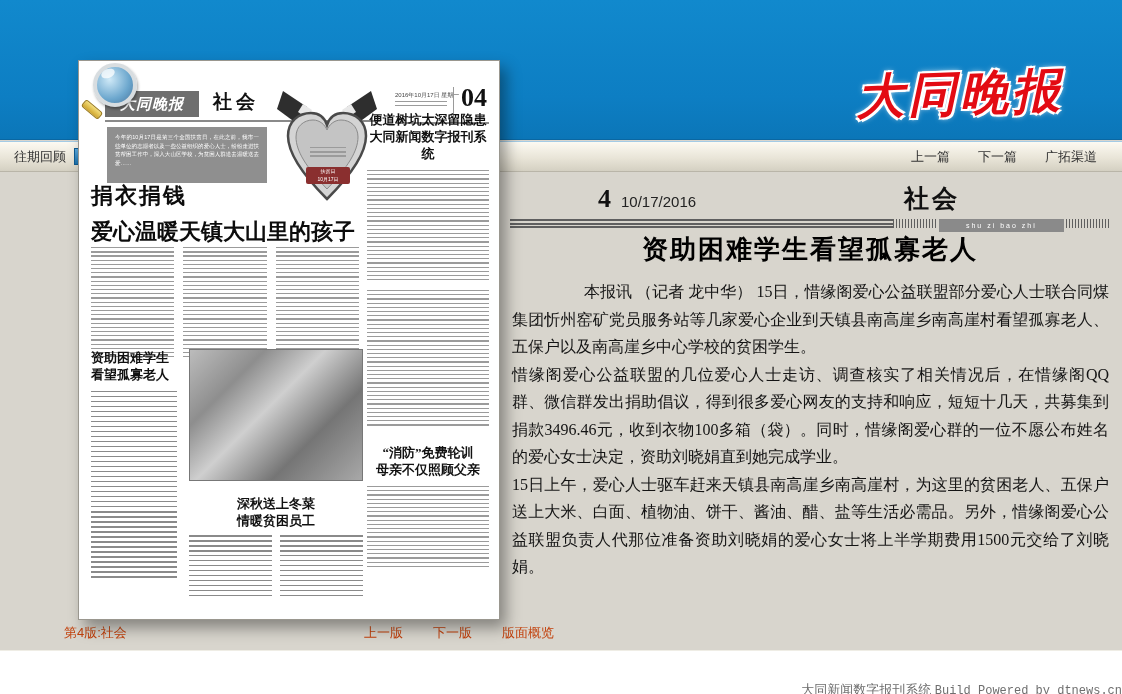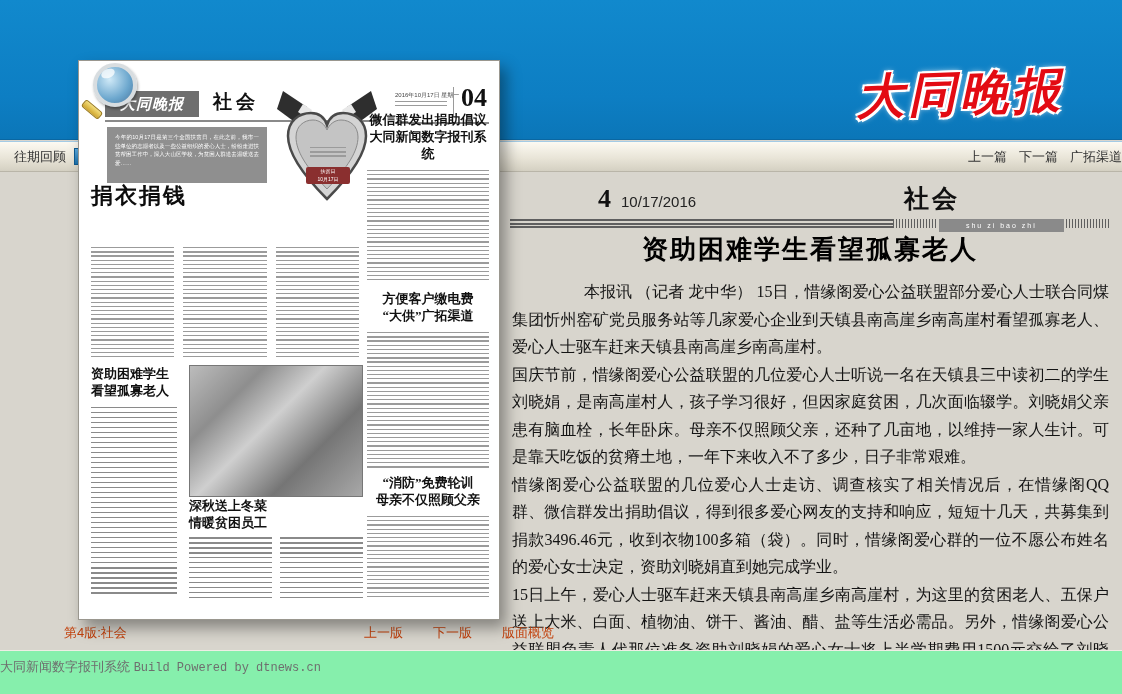"微信群发出捐助倡议" div { text: 微信群发出捐助倡议 -> 便道树坑太深留隐患 }
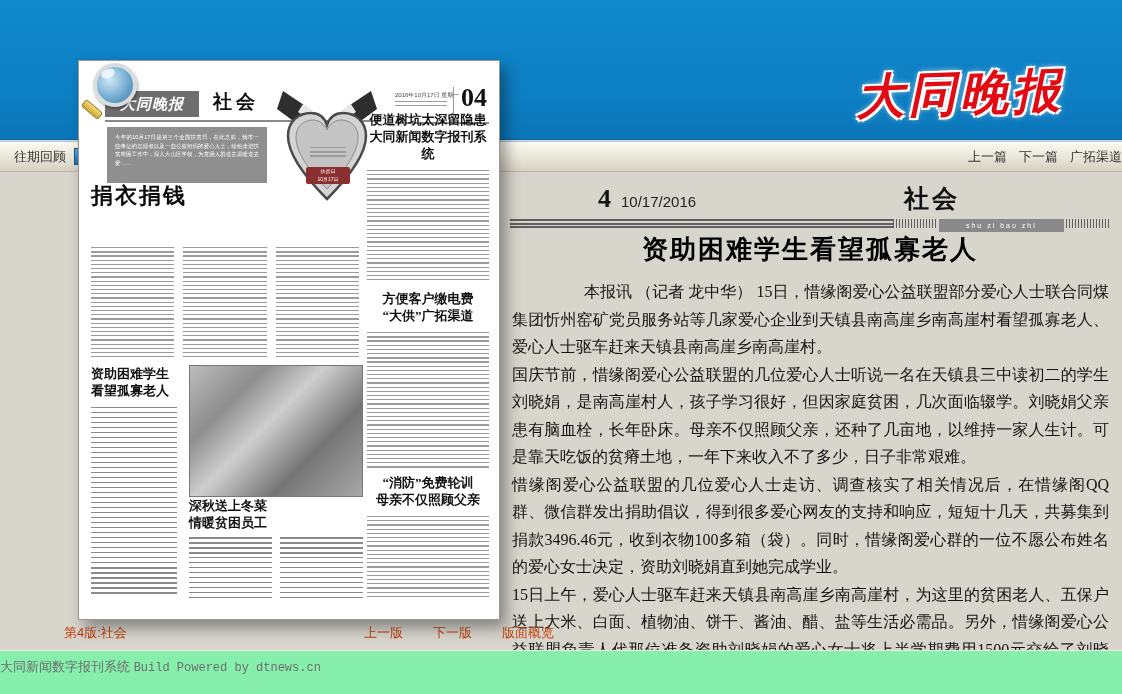"上一篇" .toolbar .right { gap: 12px -> 28px; right: 0 -> 25px }
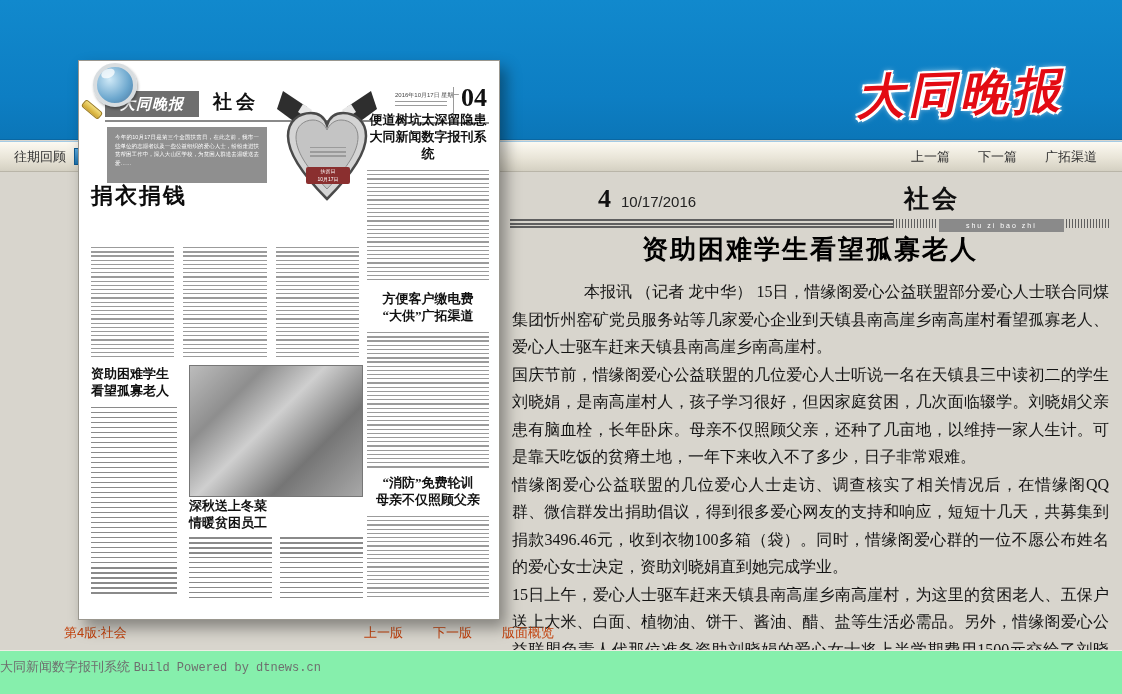"爱心温暖天镇大山里的孩子" div.l2 { html: none -> <div>爱心温暖天镇大山里的孩子</div> }
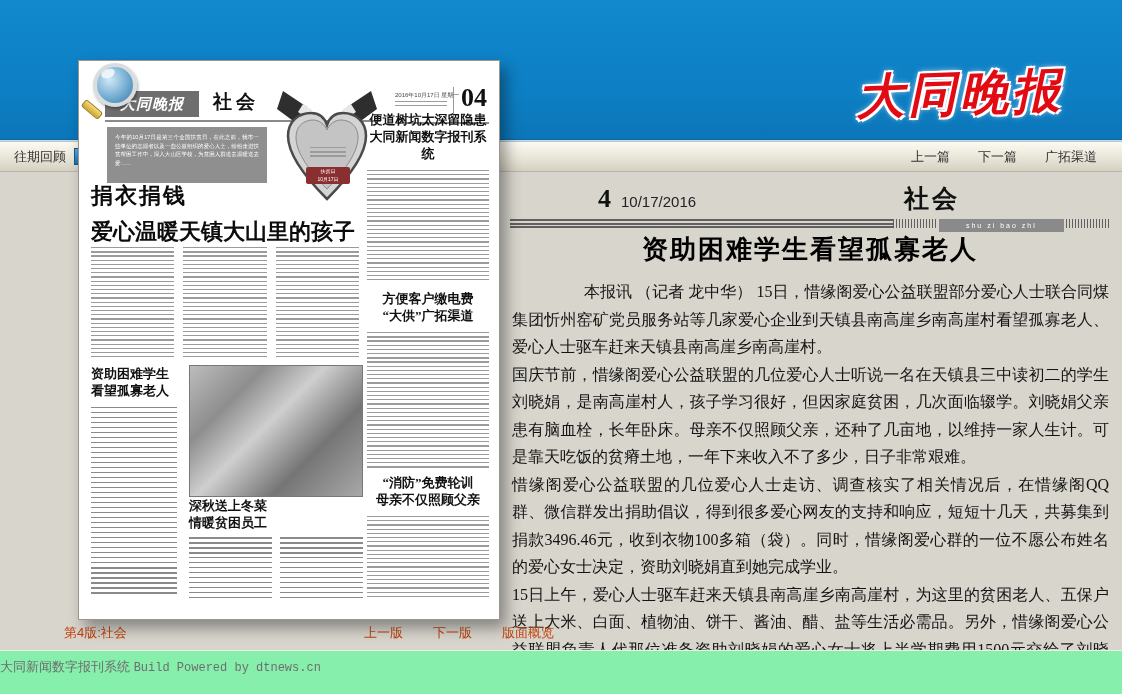"方便客户缴电费" div.sub-hl { html: <div> <div>方便客户缴电费</div> <div>“大供”广拓渠道</div> </div> -> none }
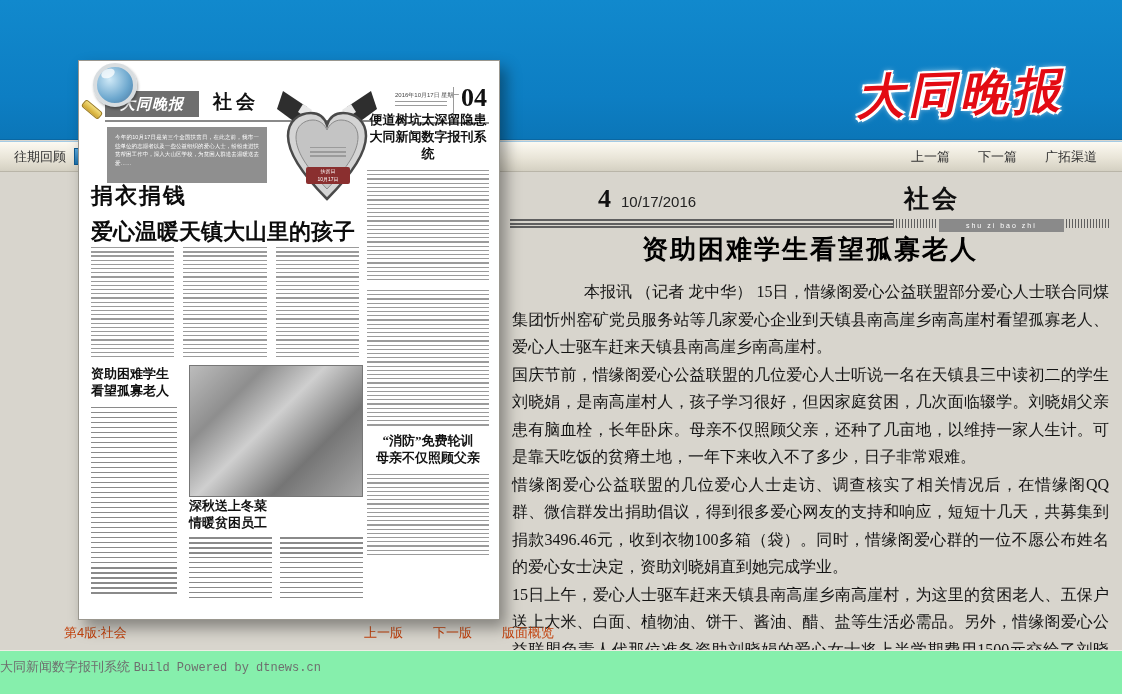"本报讯 （记者 龙中华）" p.ind { text: 爱心人士驱车赶来天镇县南高崖乡南高崖村 -> 五保户以及南高崖乡中心学校的贫困学生 }
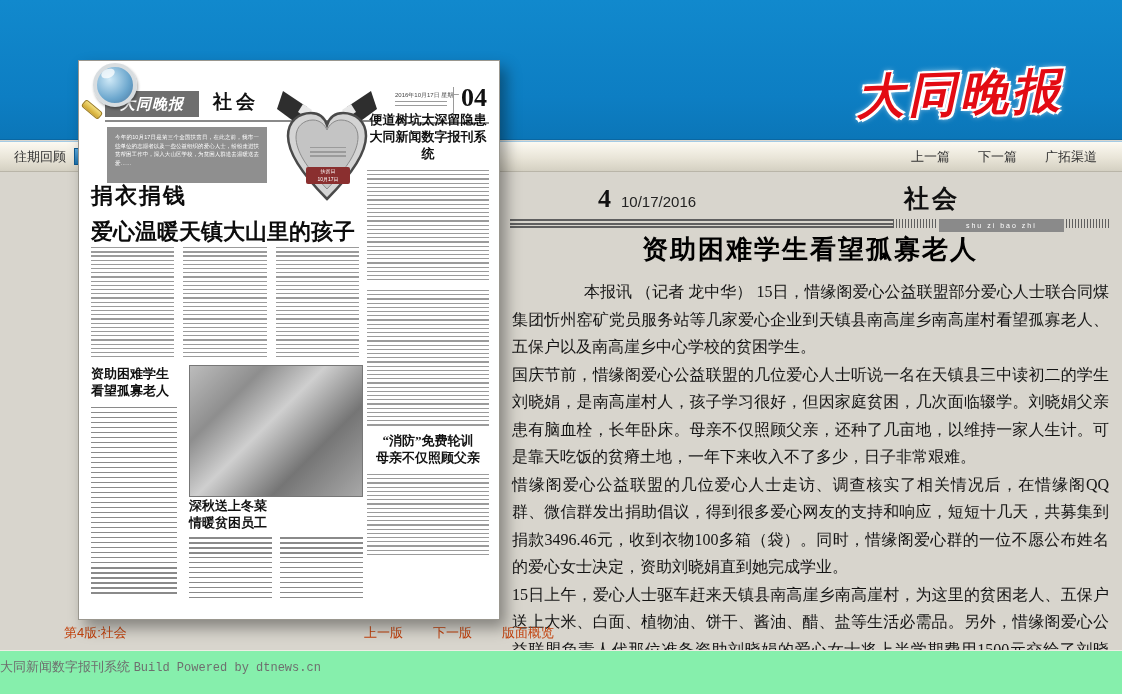"资助困难学生" .midrow { top: 304px -> 288px }
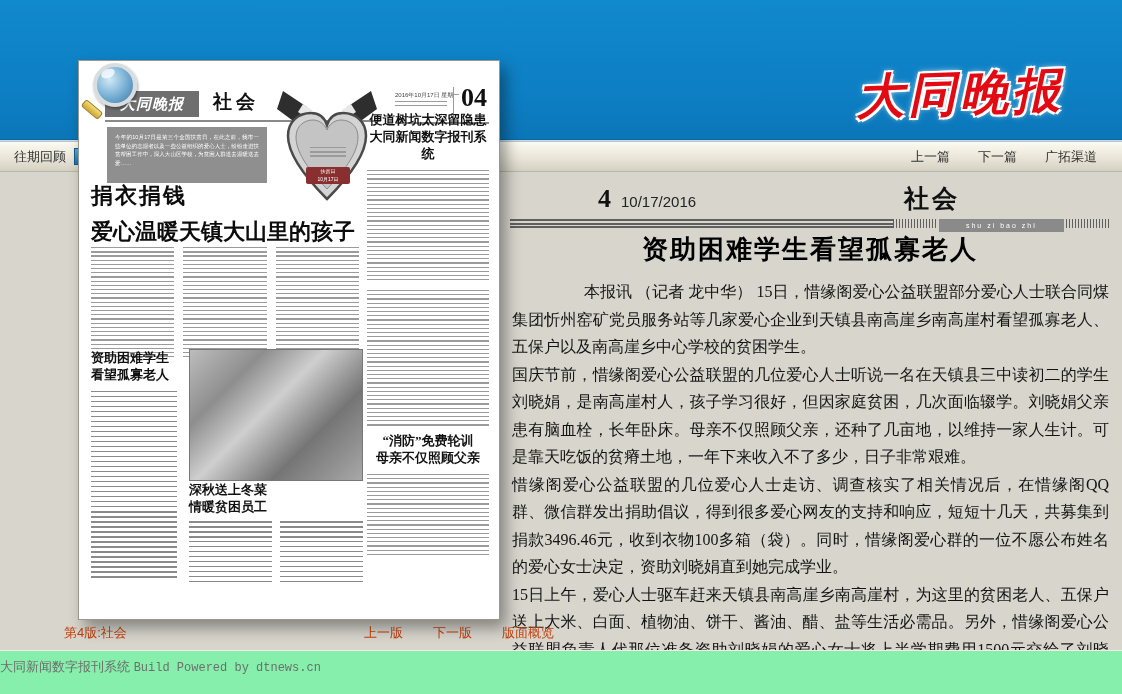"国庆节前，惜缘阁爱心公益联盟的几位爱心人士听说一名在天镇县三中读初二的学生刘晓娟" p { html: <p>国庆节前，惜缘阁爱心公益联盟的几位爱心人士听说一名在天镇县三中读初二的学生刘晓娟，是南高崖村人，孩子学习很好，但因家庭贫困，几次面临辍学。刘晓娟父亲患有脑血栓，长年卧床。母亲不仅照顾父亲，还种了几亩地，以维持一家人生计。可是靠天吃饭的贫瘠土地，一年下来收入不了多少，日子非常艰难。</p> -> none }
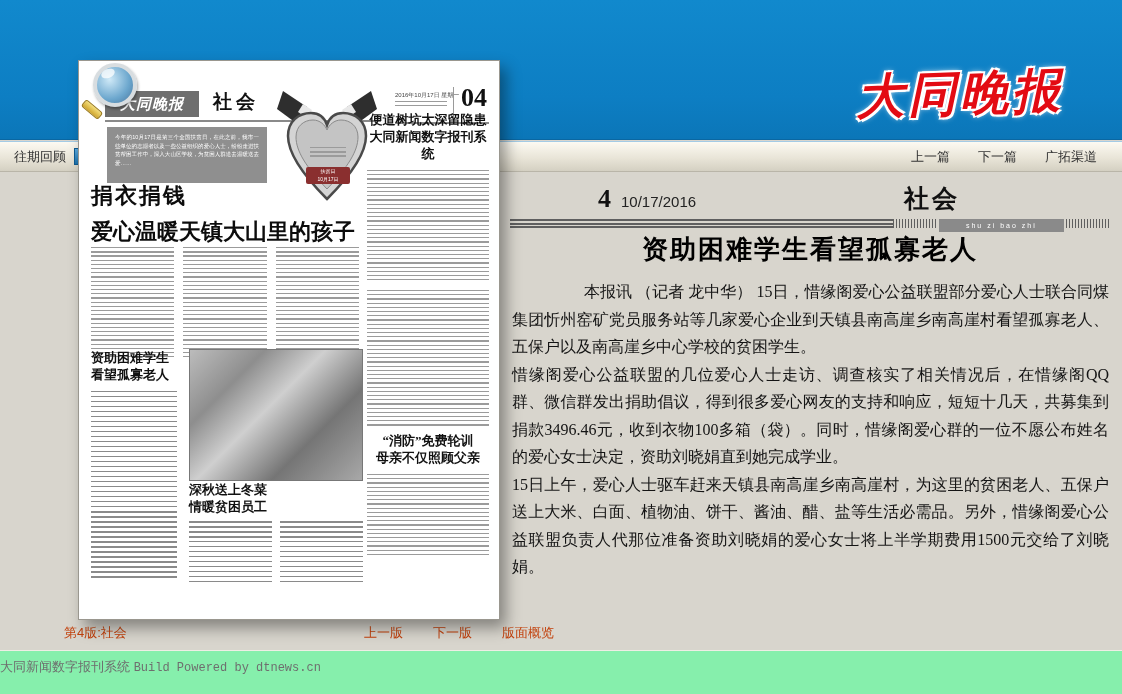"“消防”免费轮训" div.sub-hl { margin-top: 4px -> 16px }
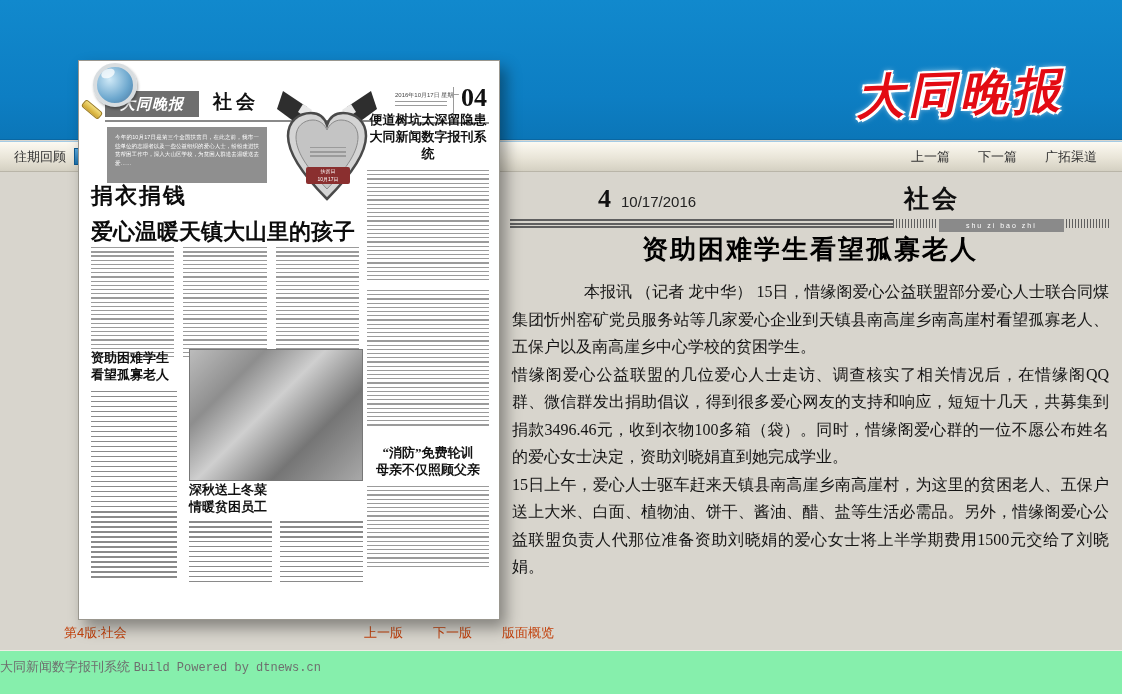"深秋送上冬菜" .midcol-r .sub-hl { margin-top: 0 -> 14px; text-align: left -> center }
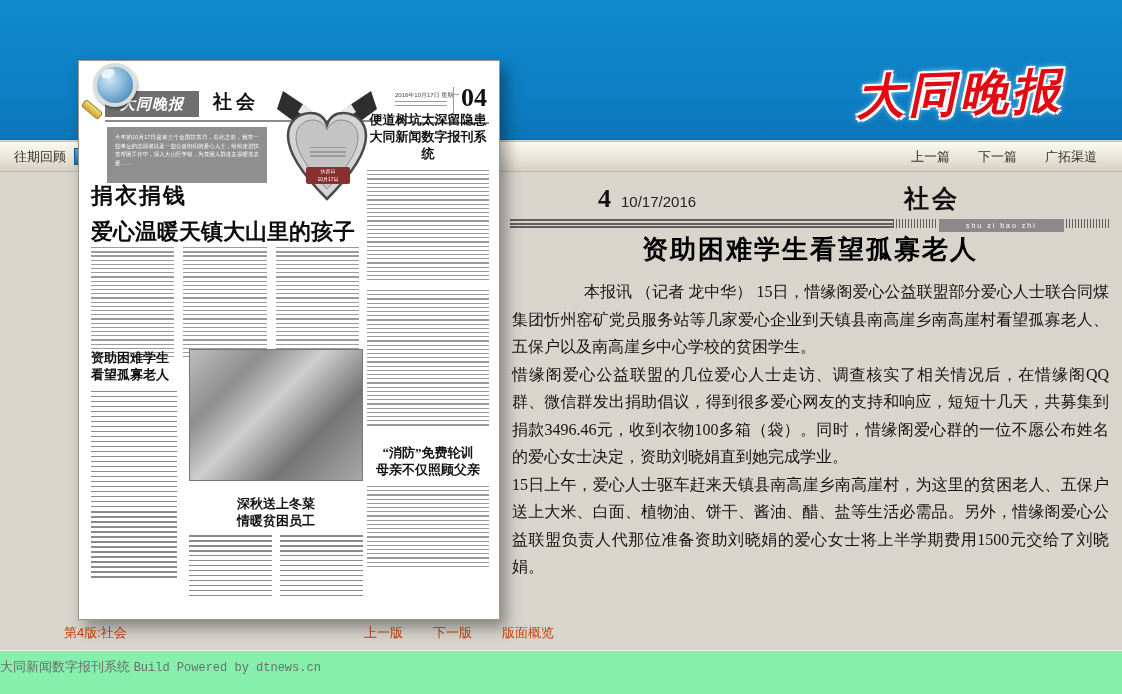"大同新闻数字报刊系统 Build Powered by dtnews.cn" .footer { background: #86efac -> #ffffff; padding-top: 7px -> 30px; text-align: left -> right }
